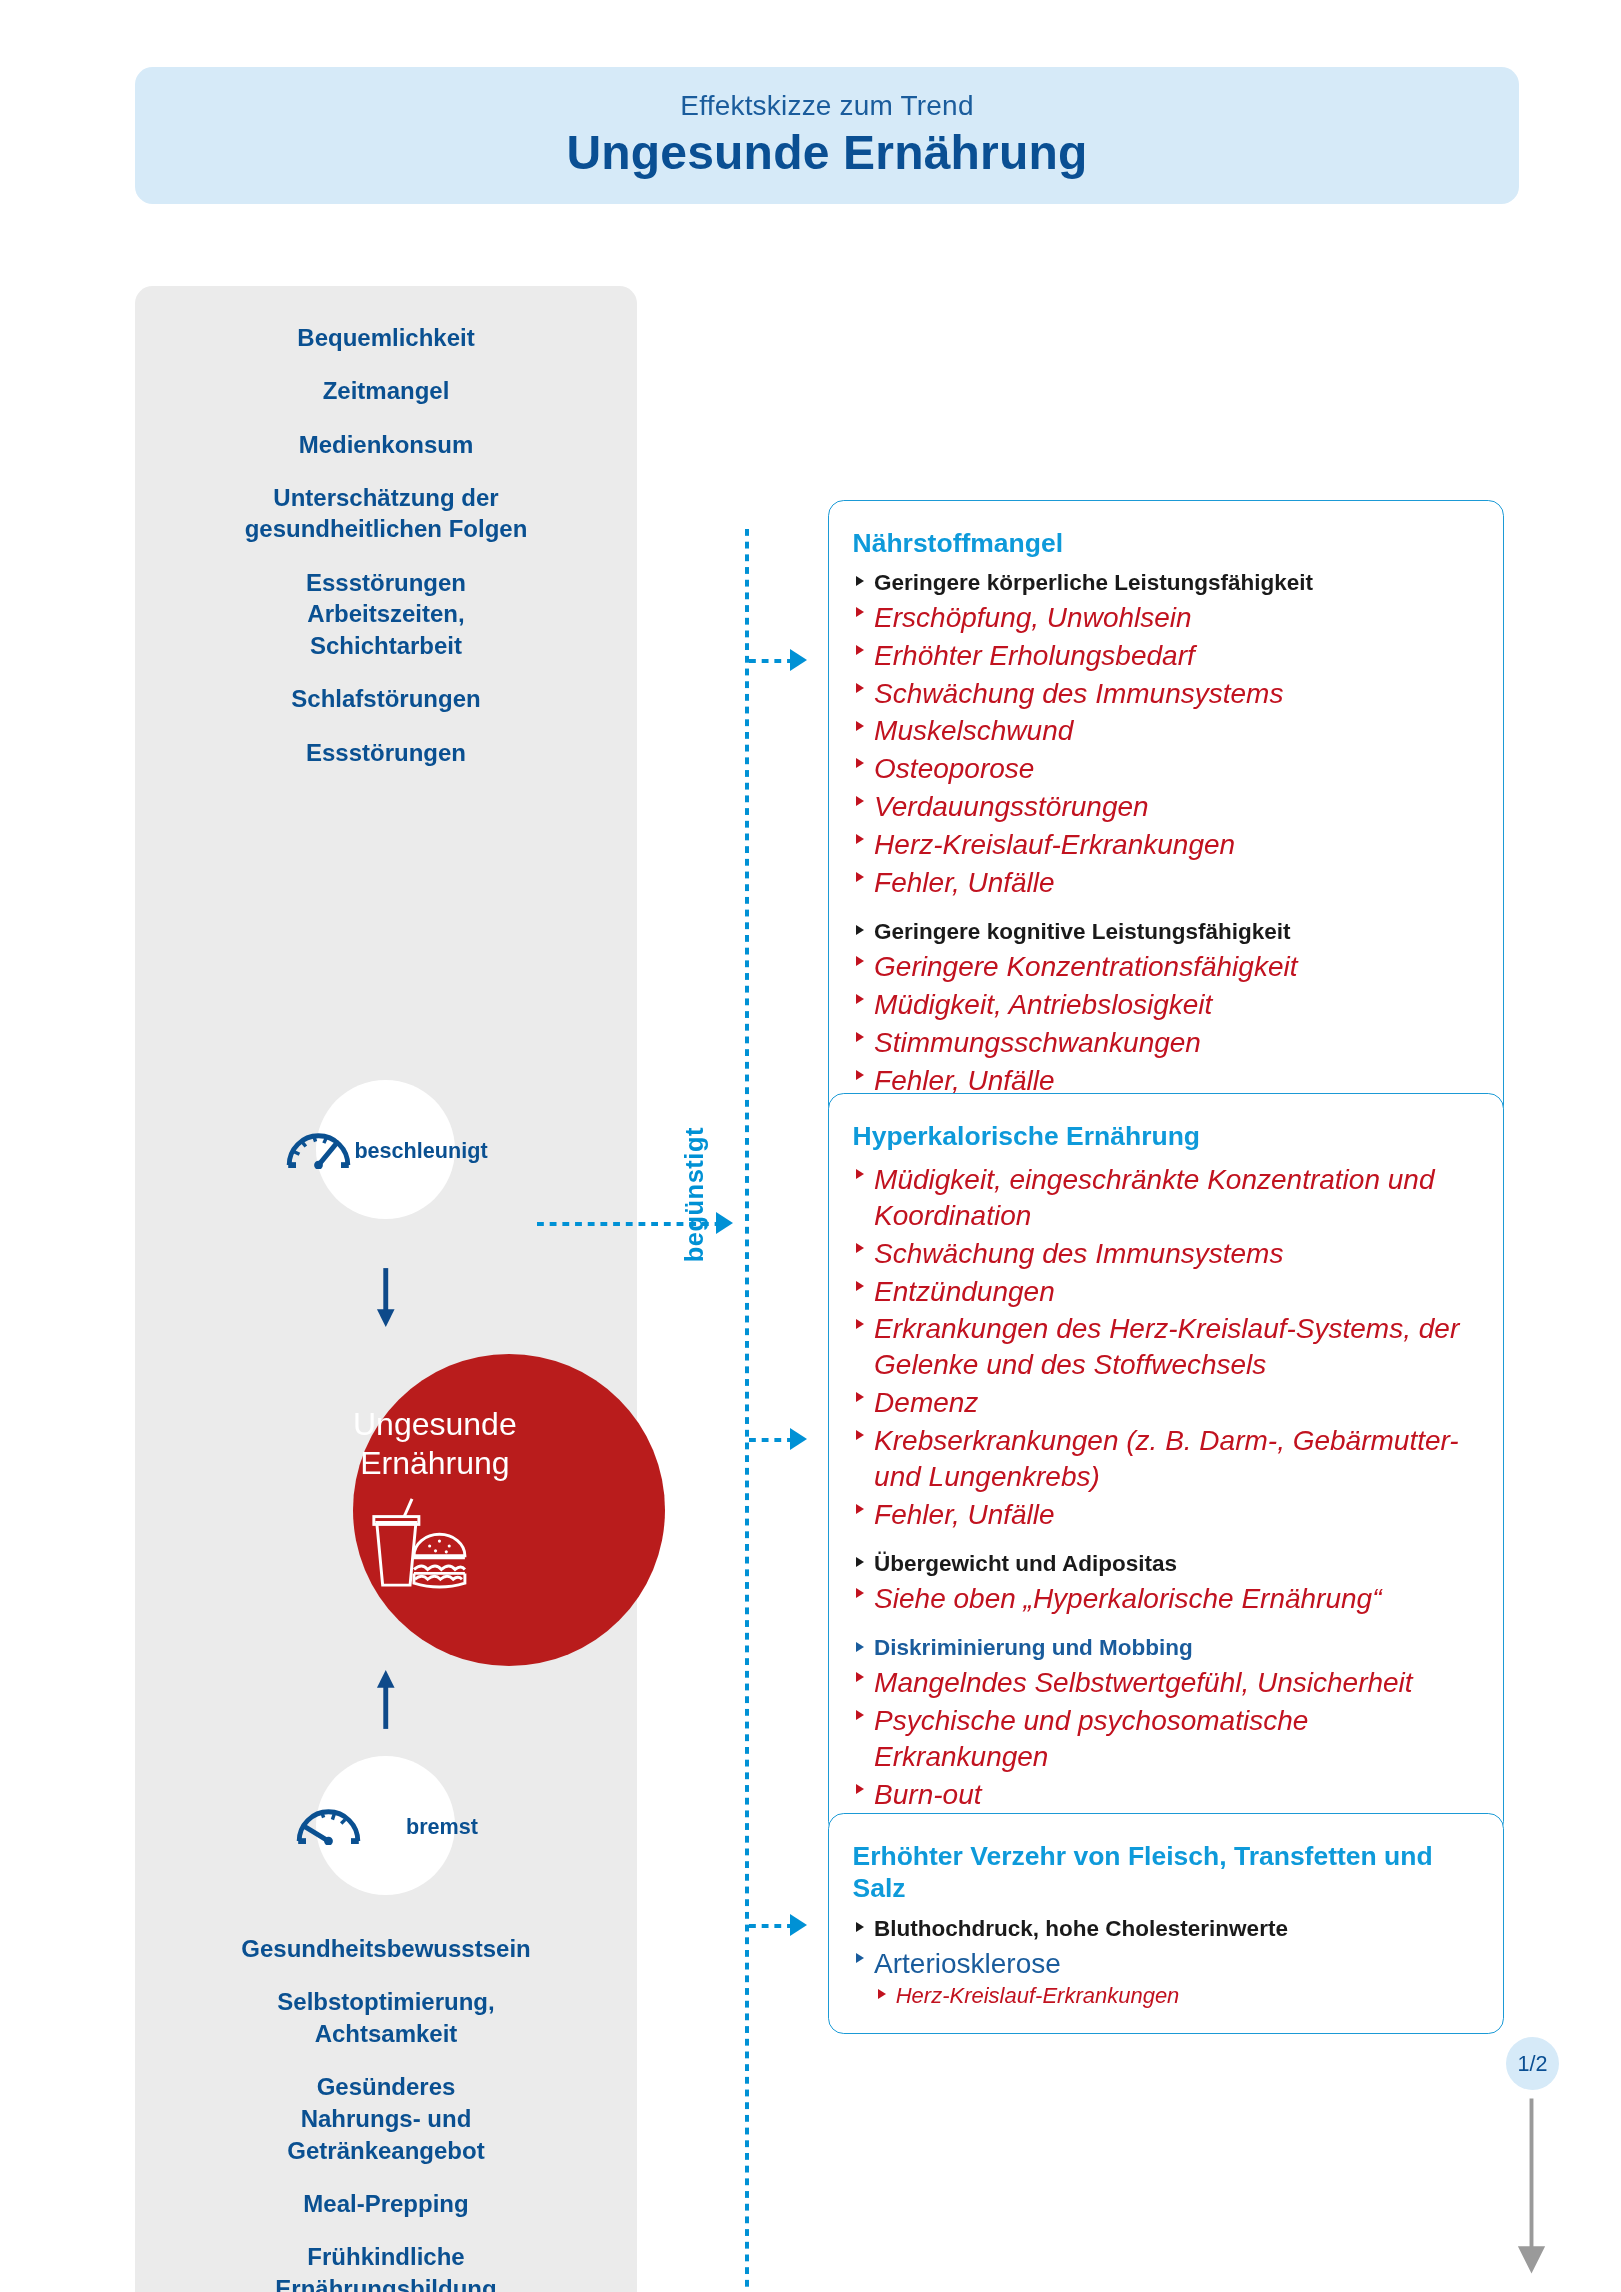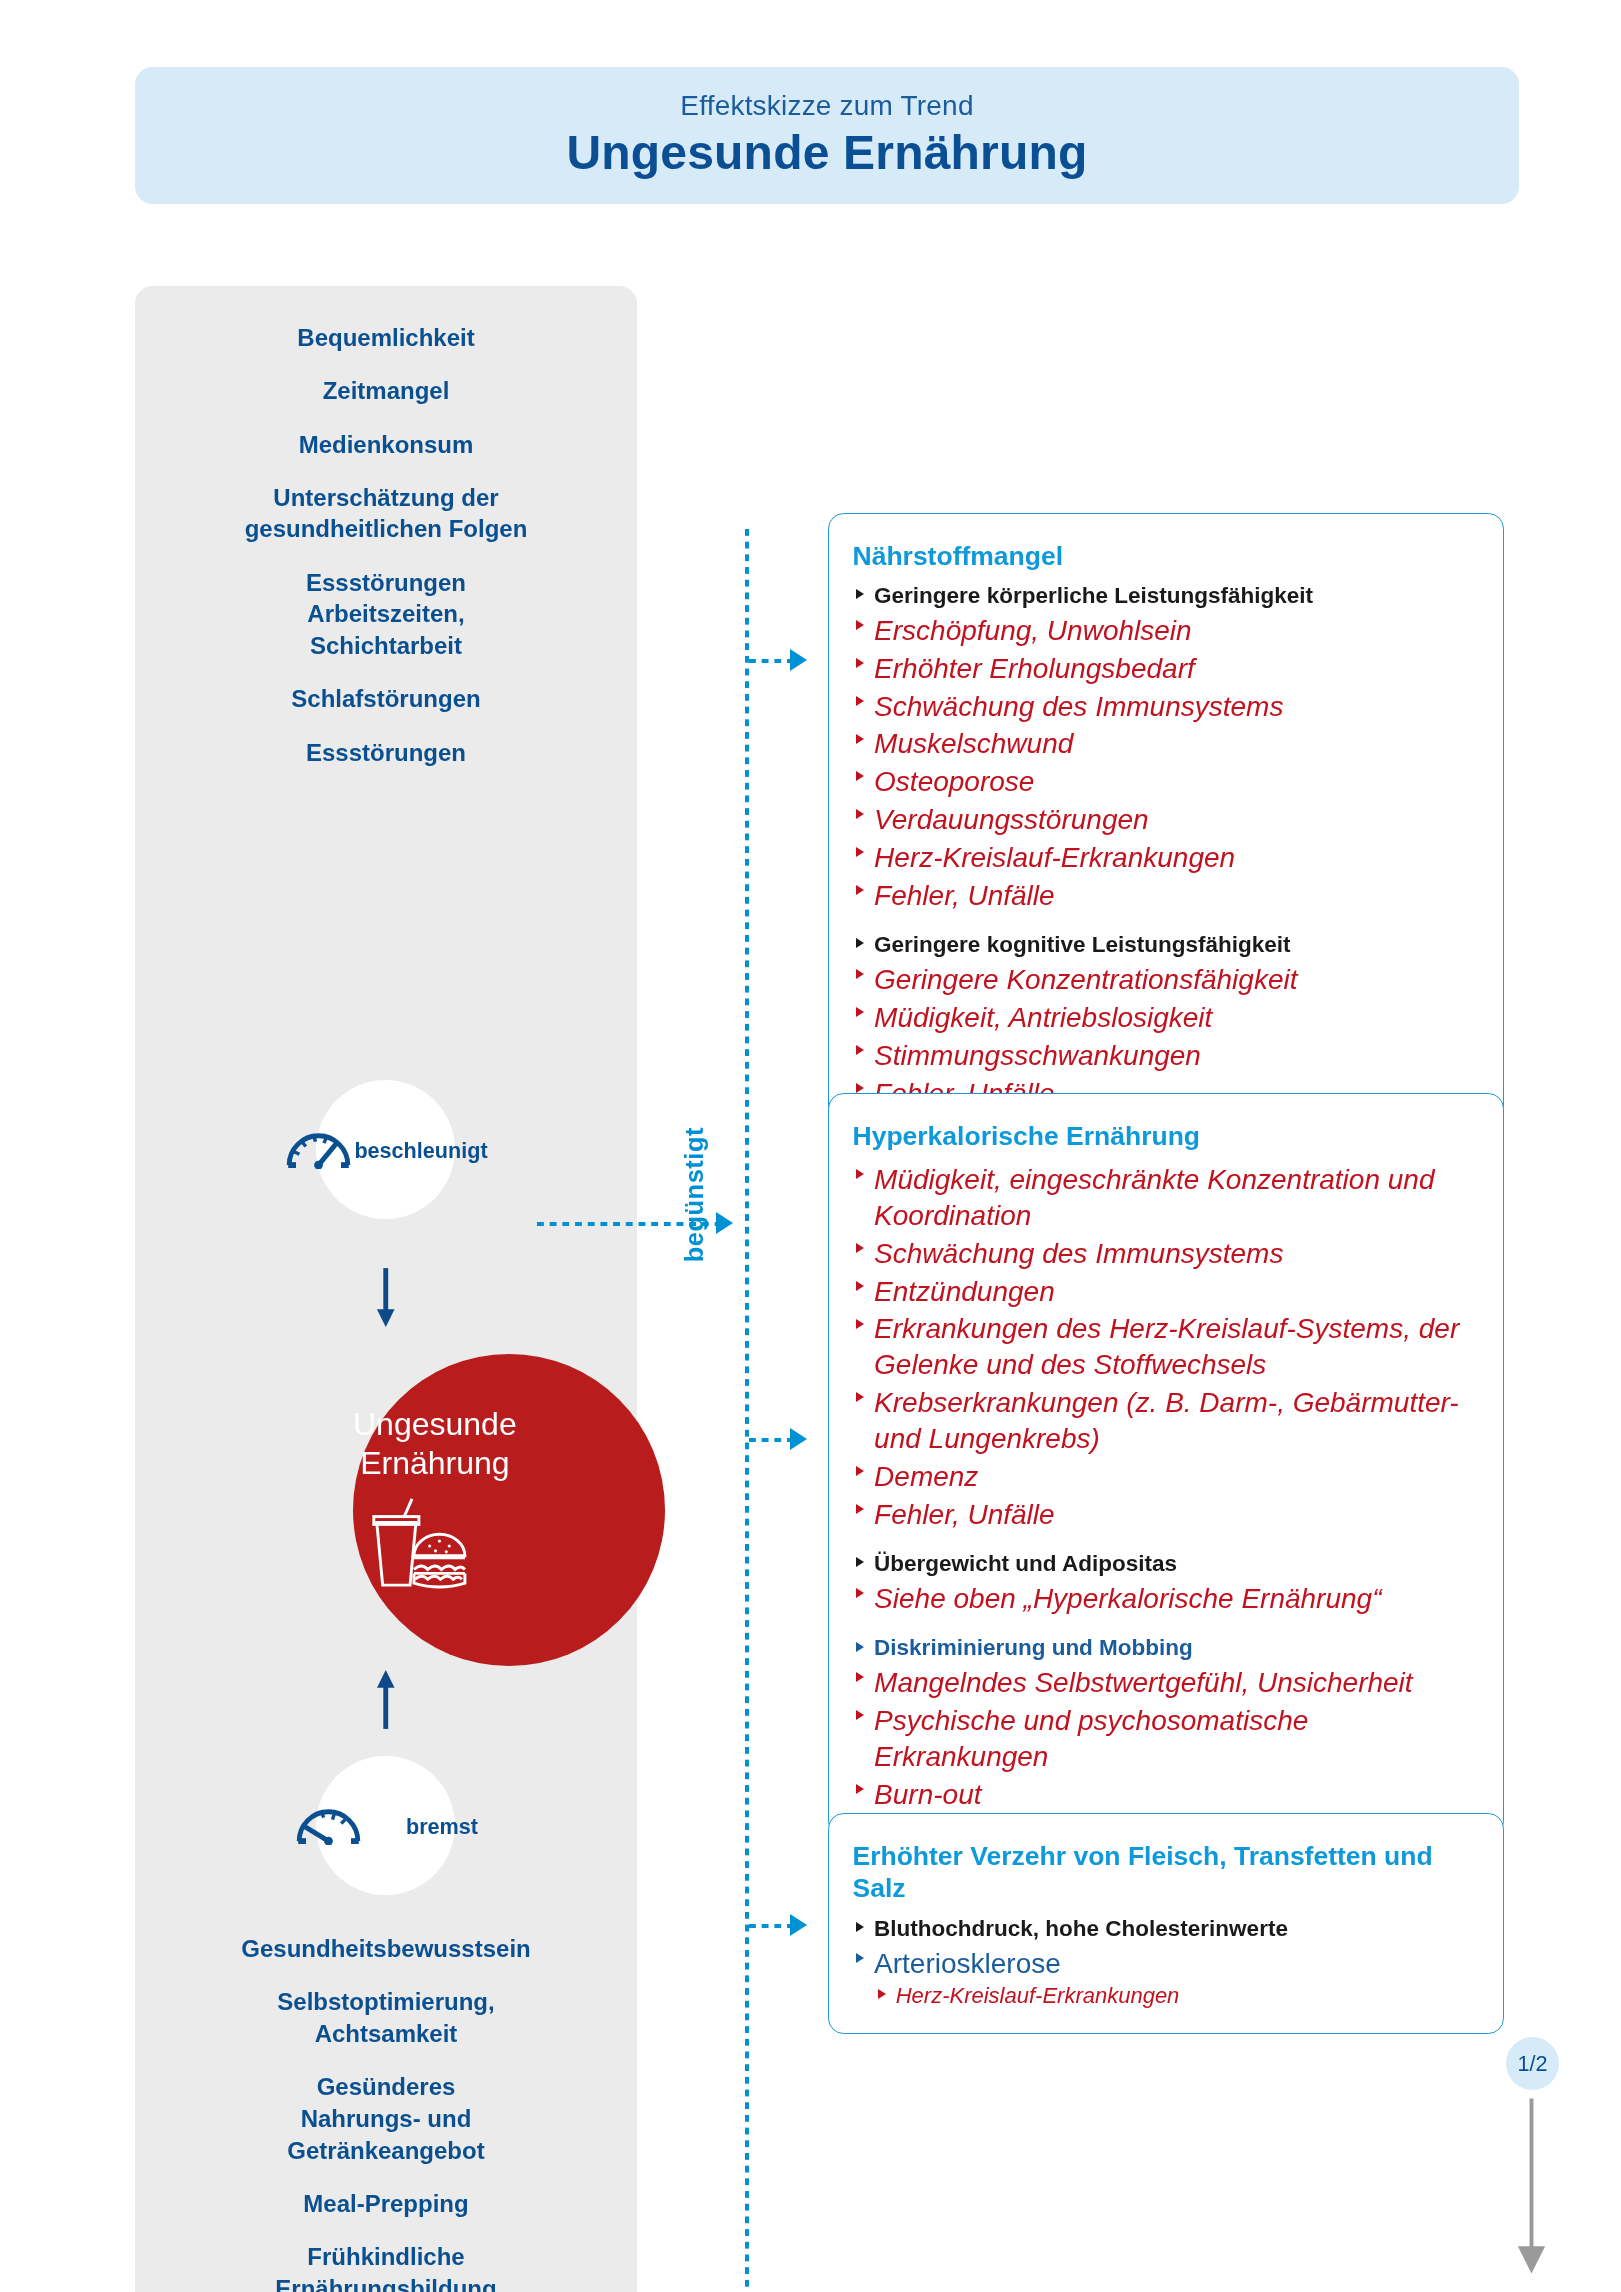"Nährstoffmangel" div.box { margin-top: 13px -> none }
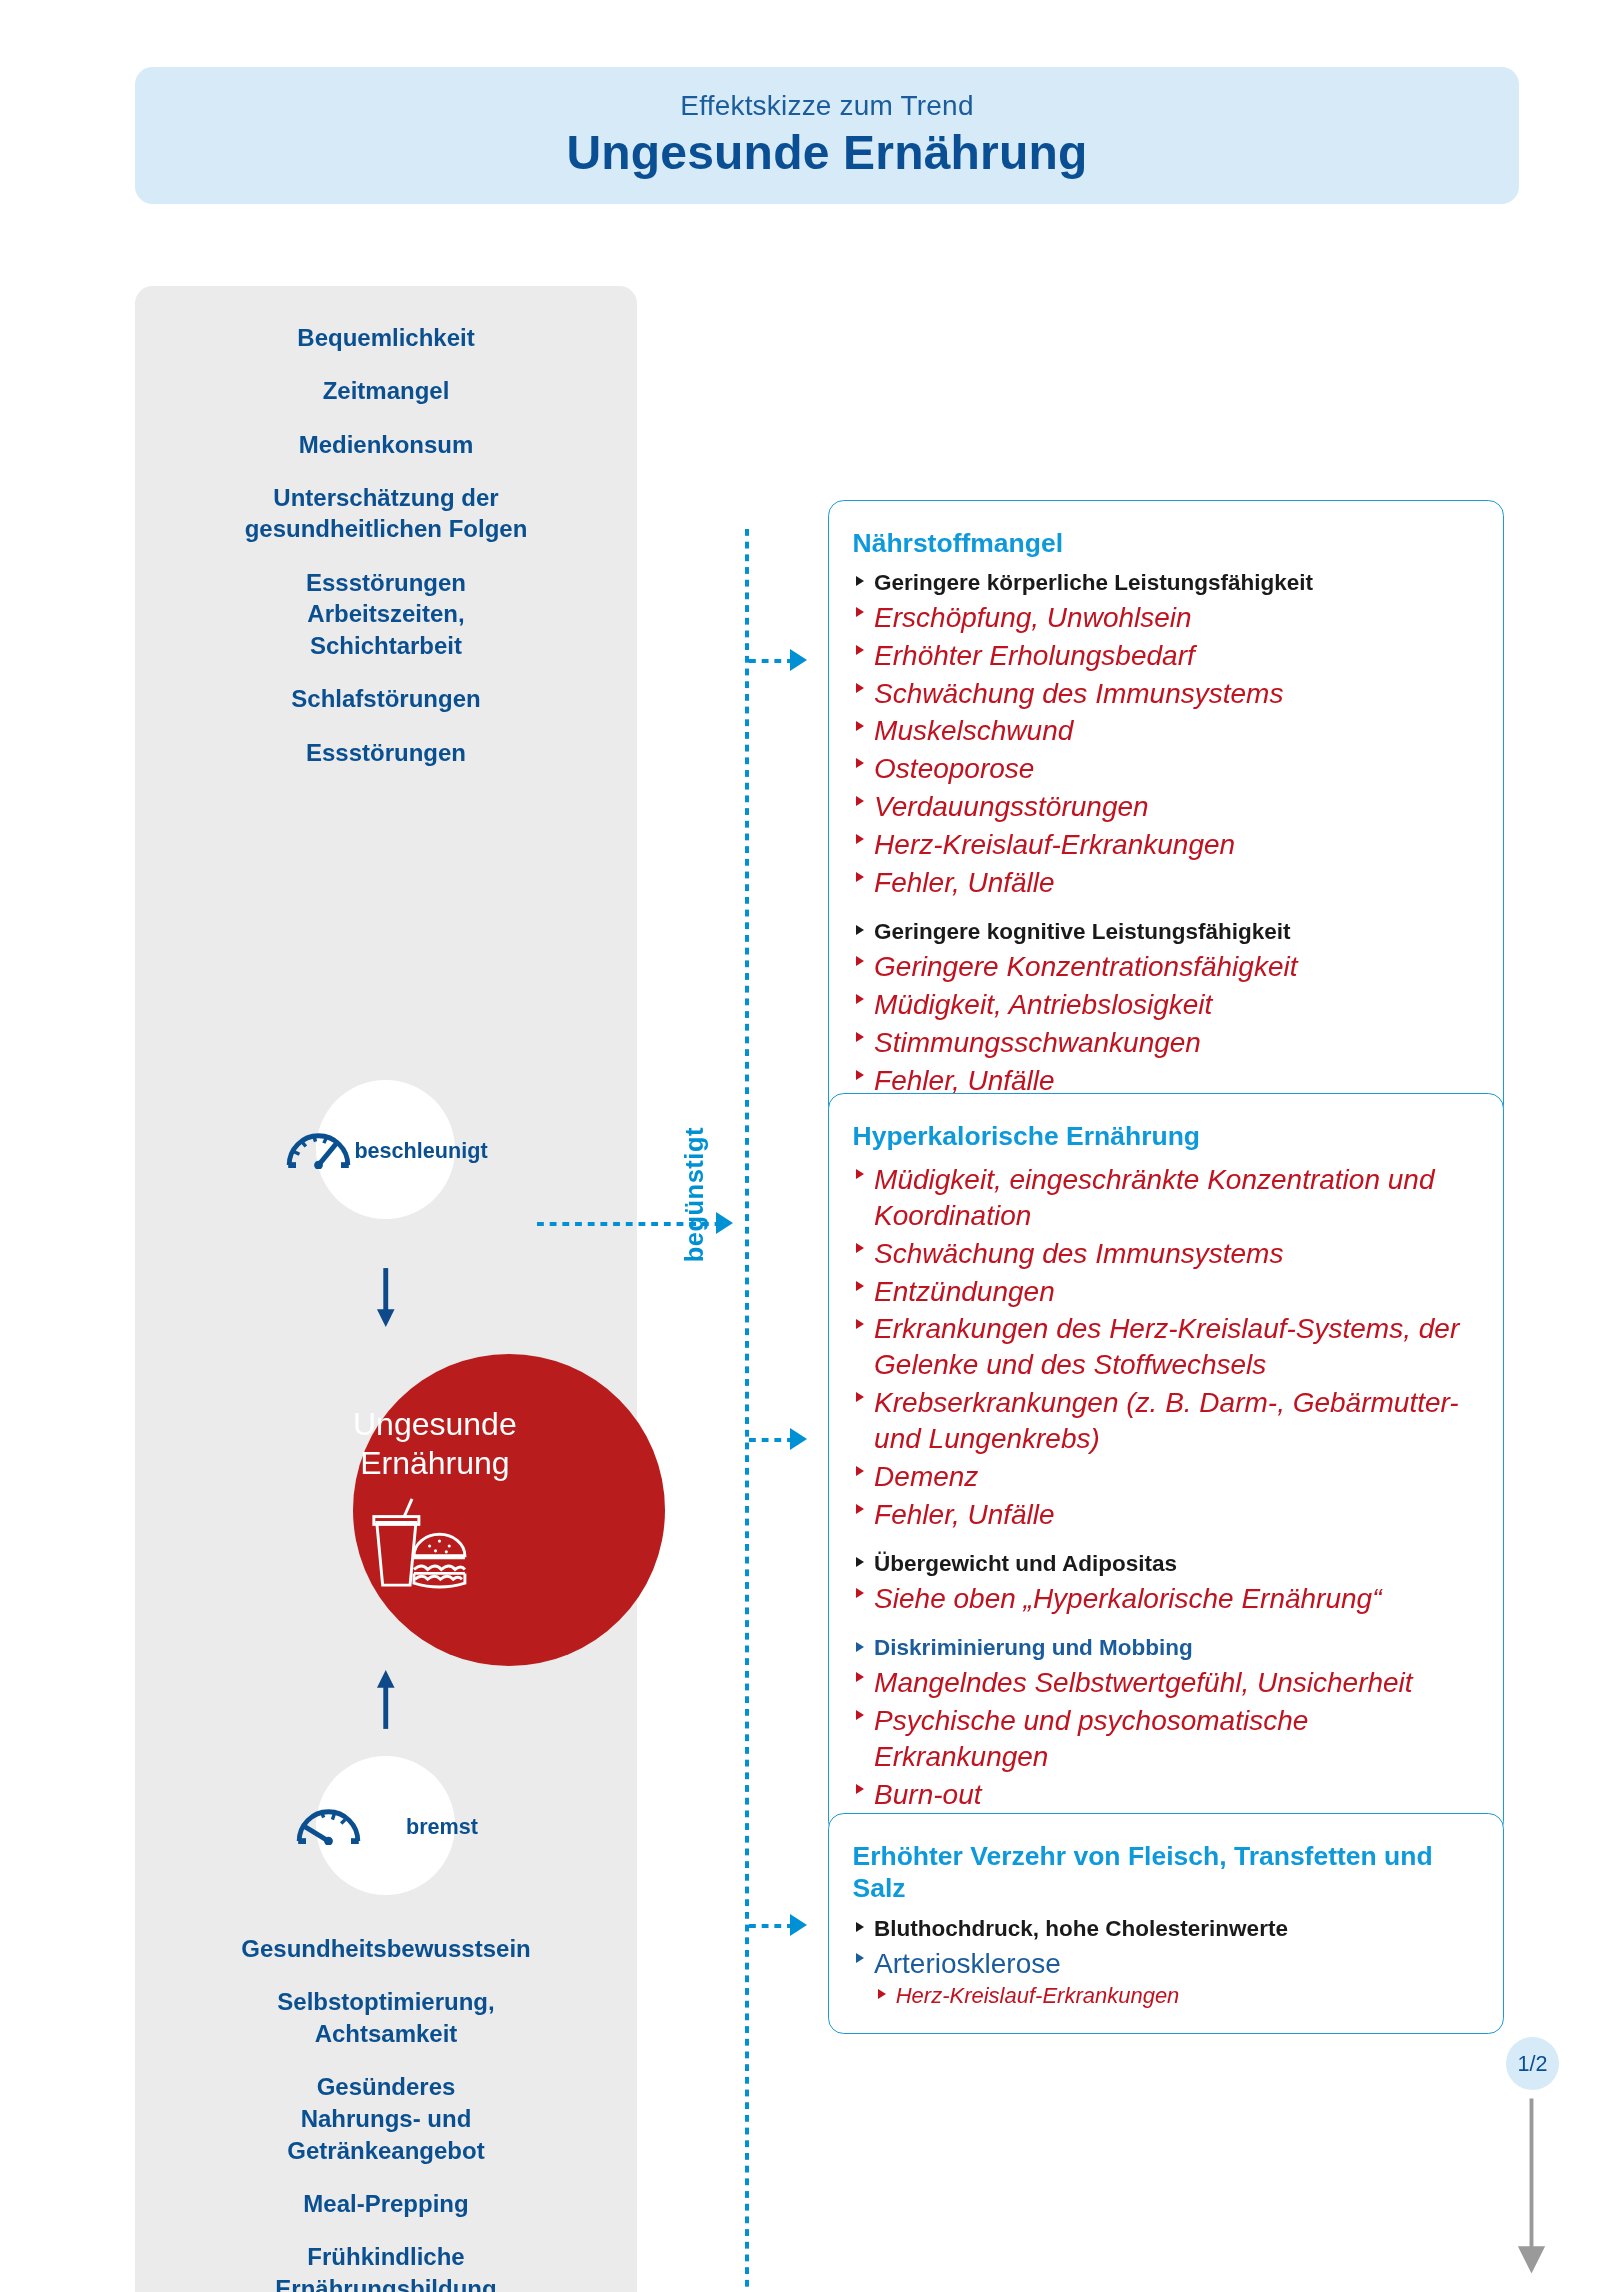"Krebserkrankungen (z. B. Darm-," li.row { order: before "Demenz" -> after "Demenz" }
